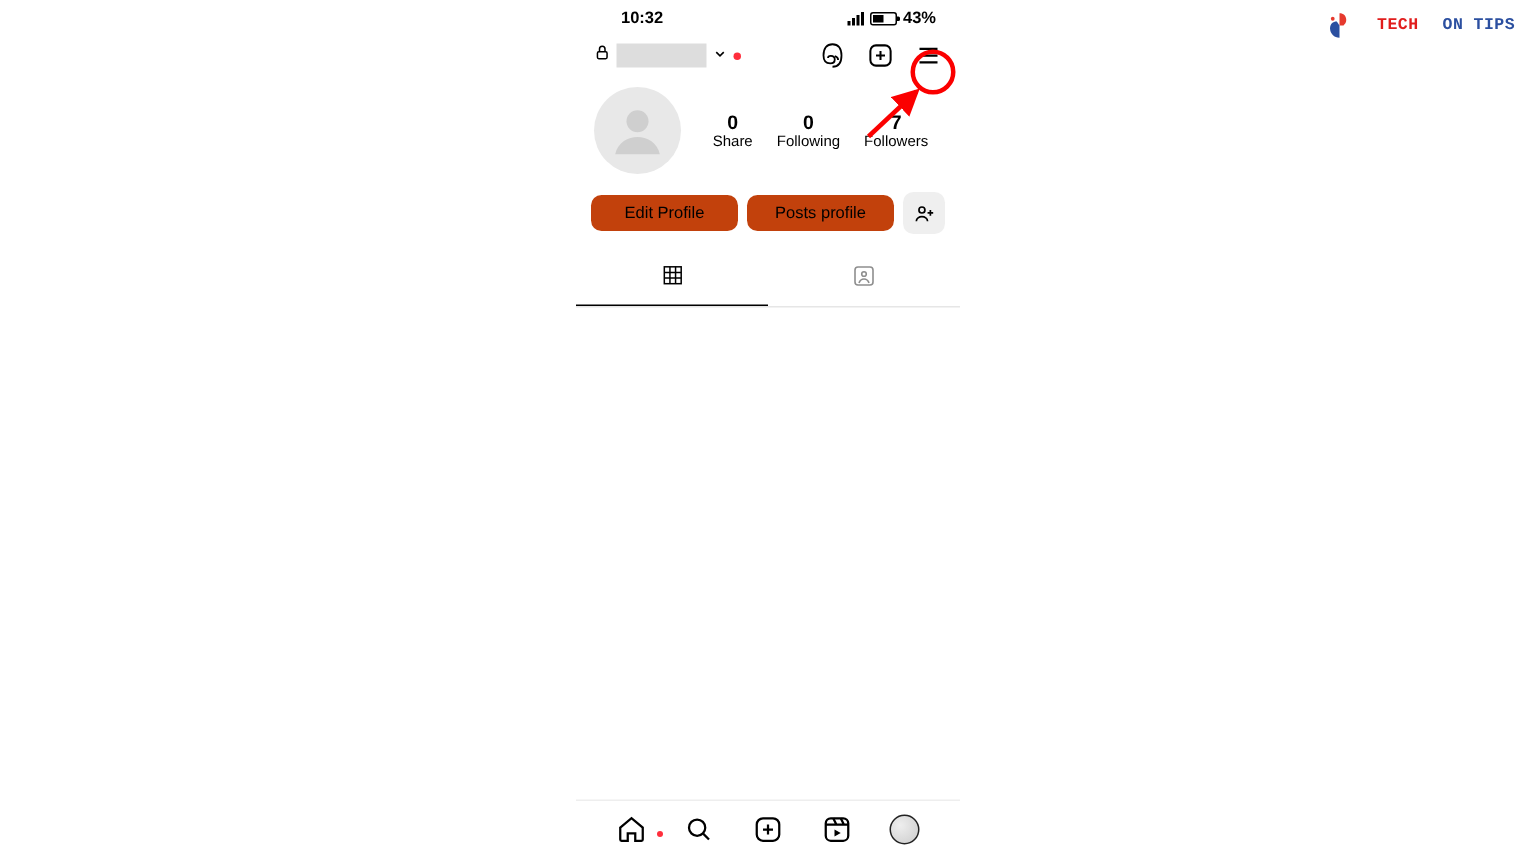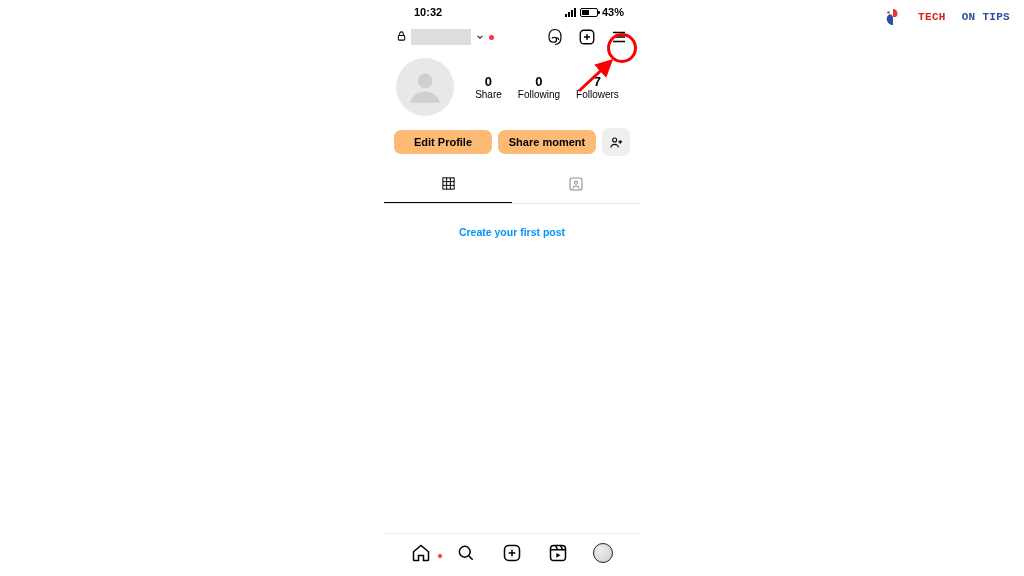"Edit Profile" .pill-btn { background: #fdba74 -> #c2410c; font-weight: 700 -> 400 }
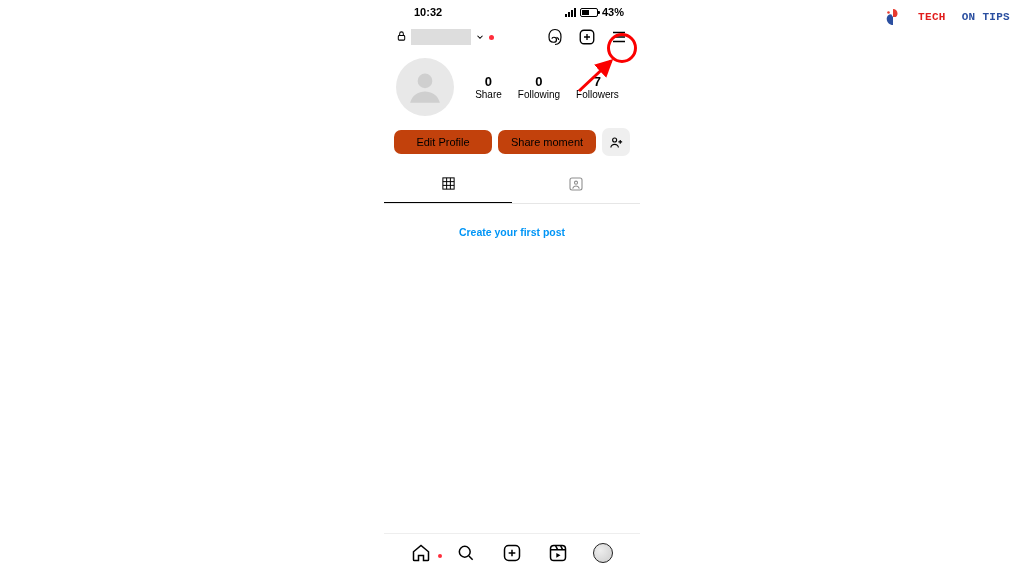"Share moment" button.pill-btn { text: Share moment -> Posts profile }
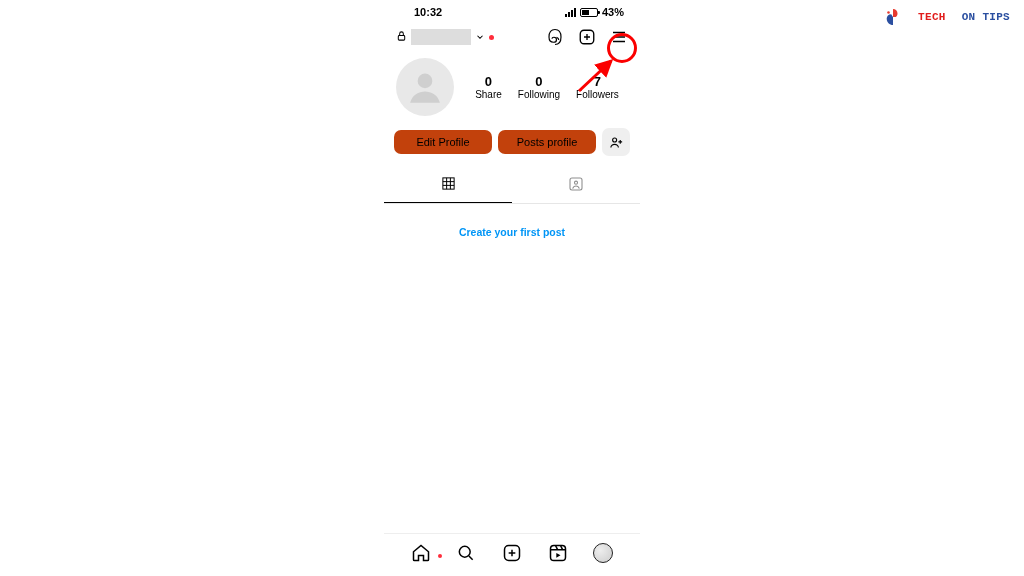"Create your first post" div.empty-link { html: <div>Create your first post</div> -> none }
